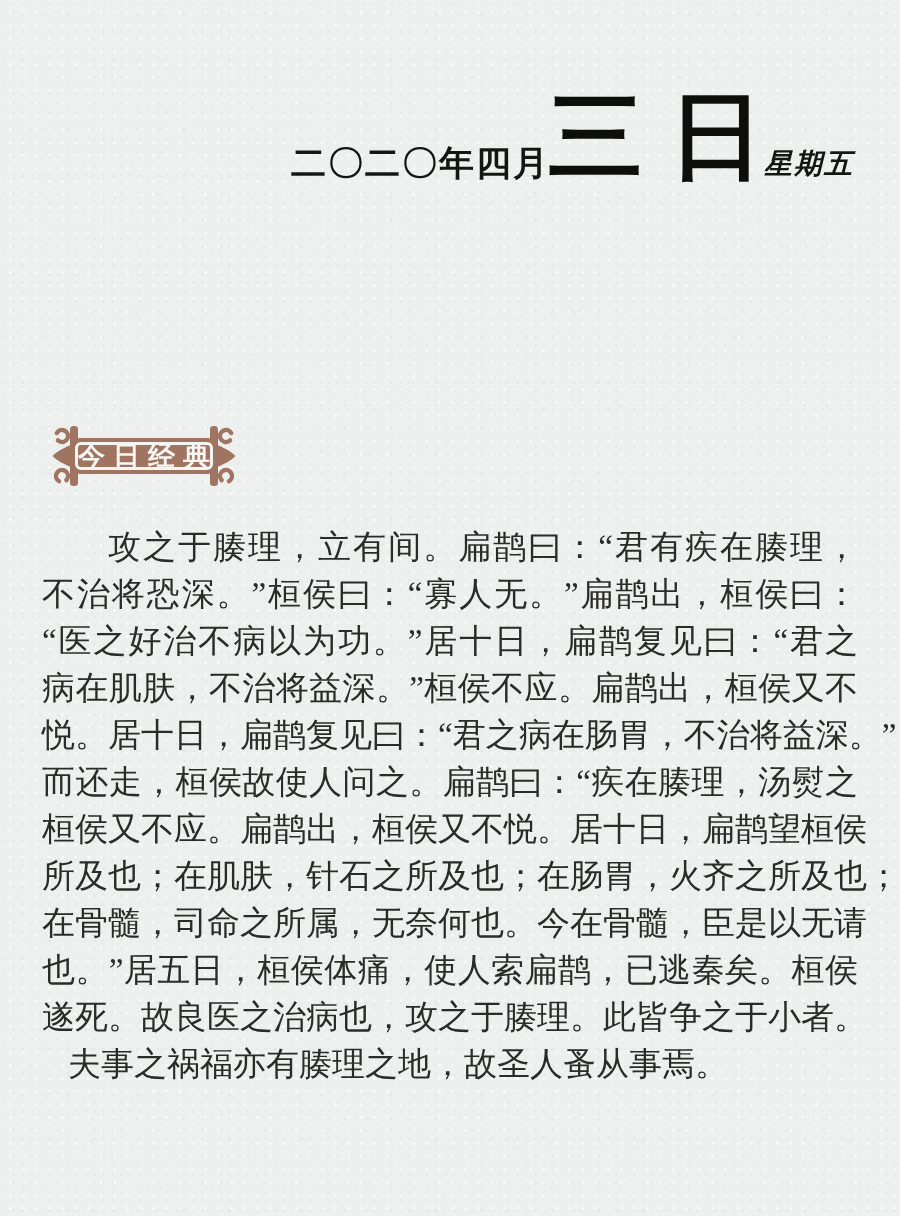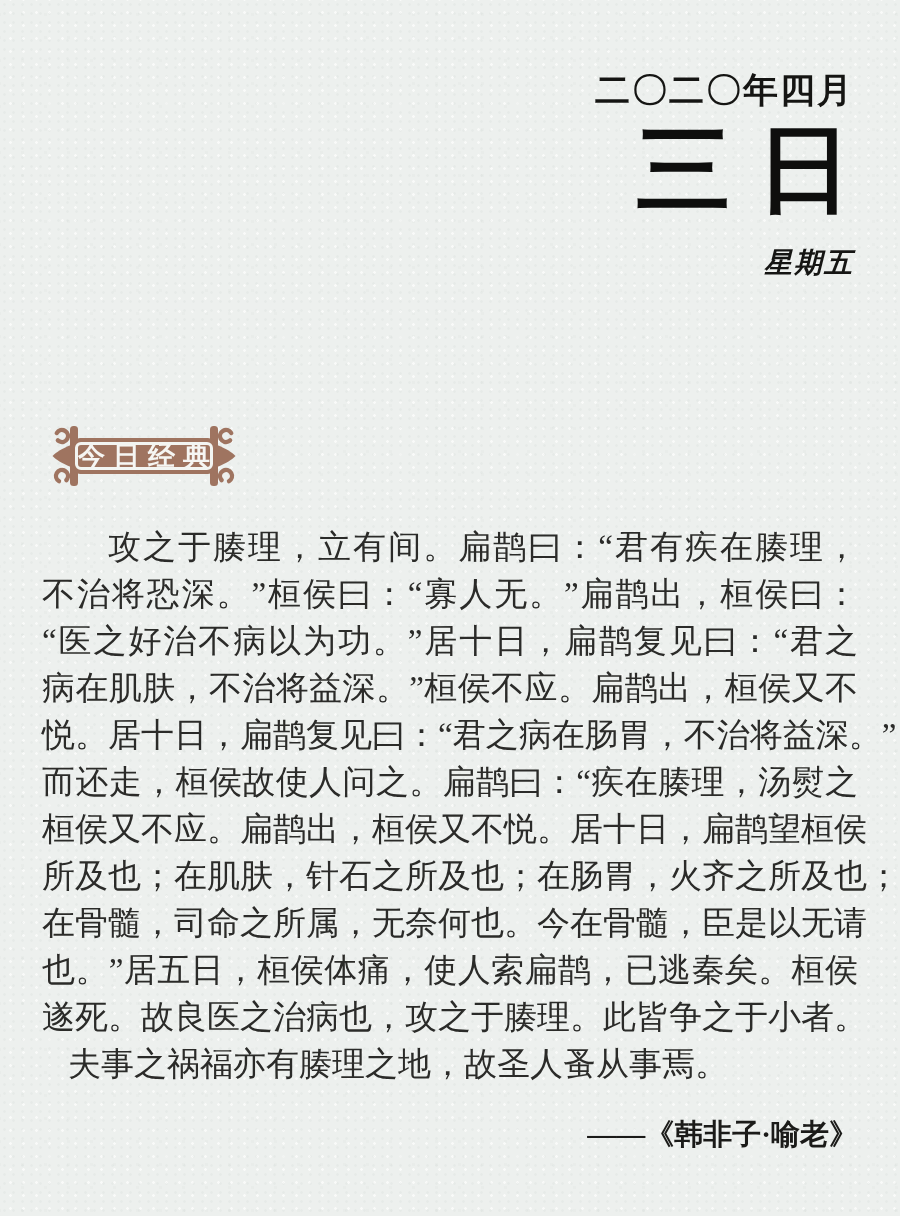"二〇二〇年四月" .date-header { flex-direction: column -> row; top: 70px -> 79px }
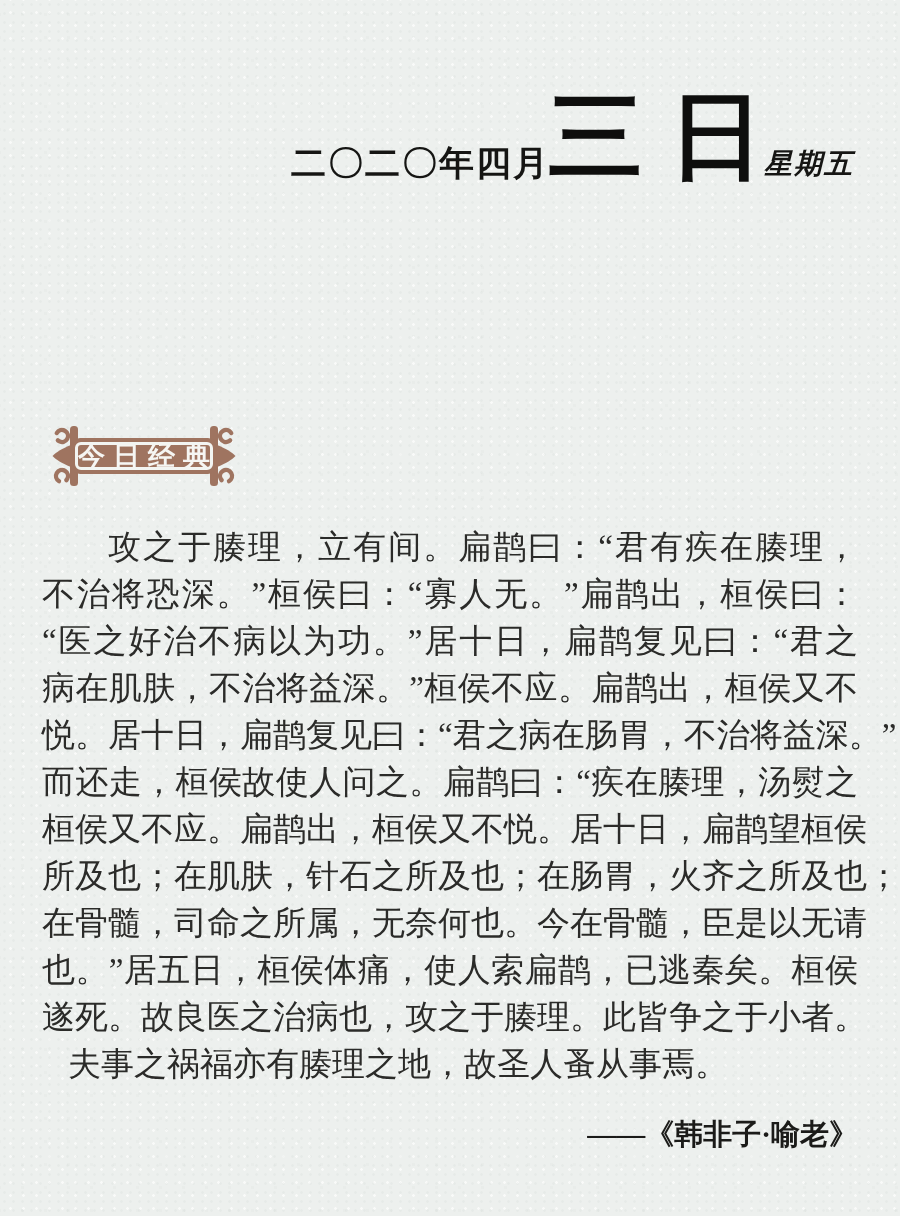"——《韩非子·喻老》" div.attribution { html: <div>——《韩非子·喻老》</div> -> none }
